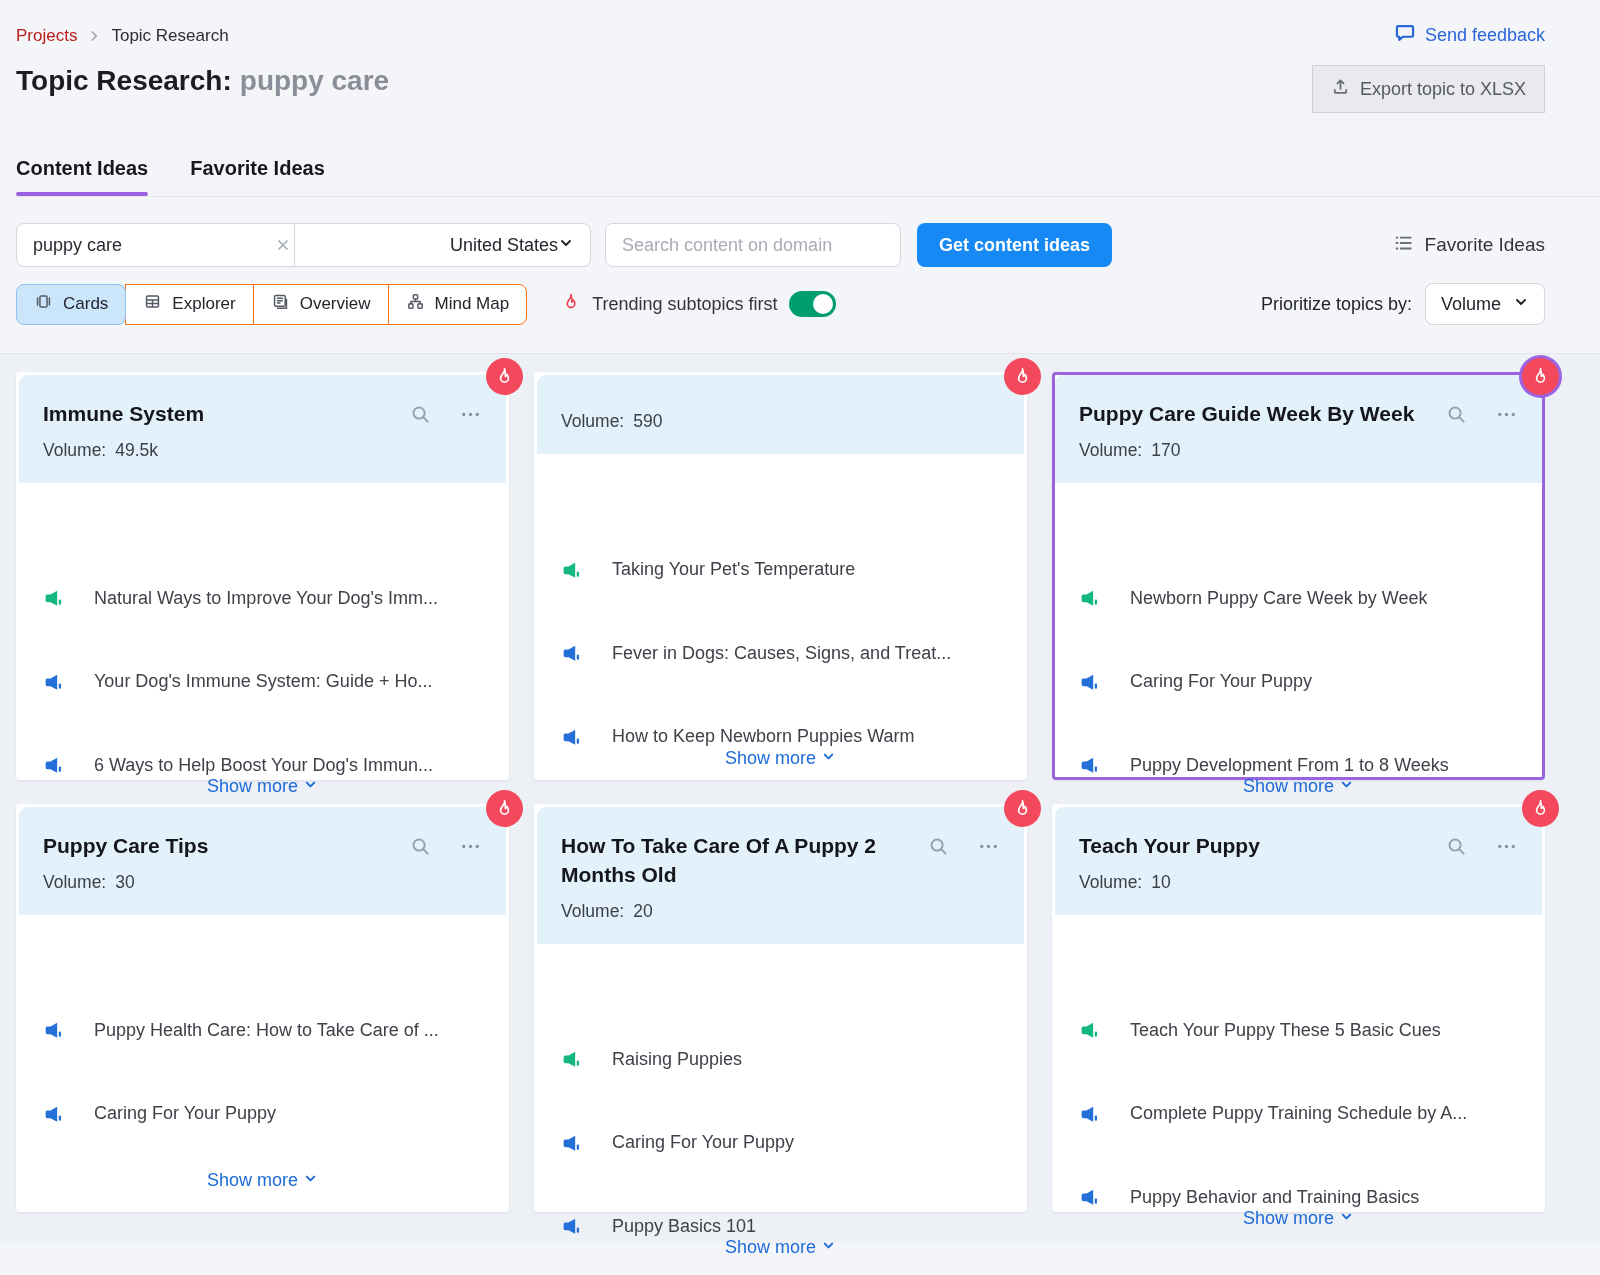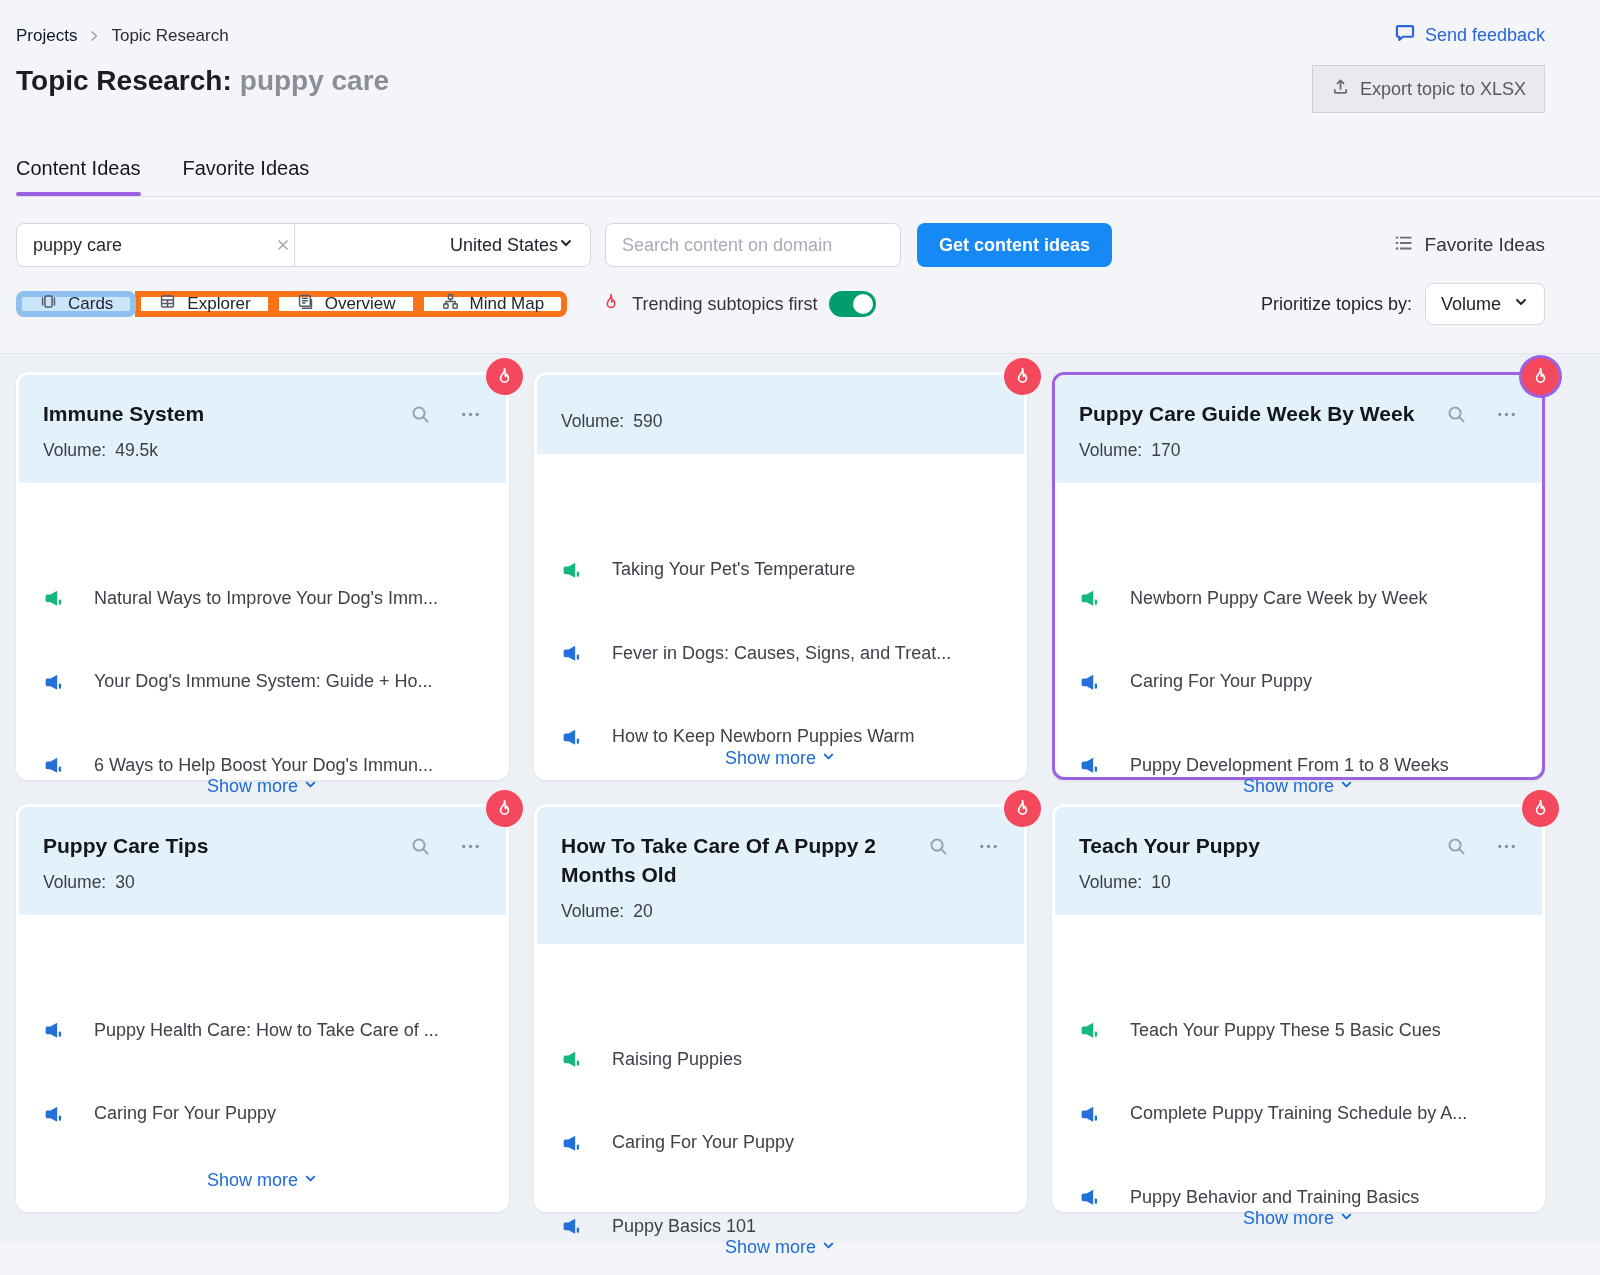"Projects" .breadcrumb .root { color: #0f172a -> #b91c1c }
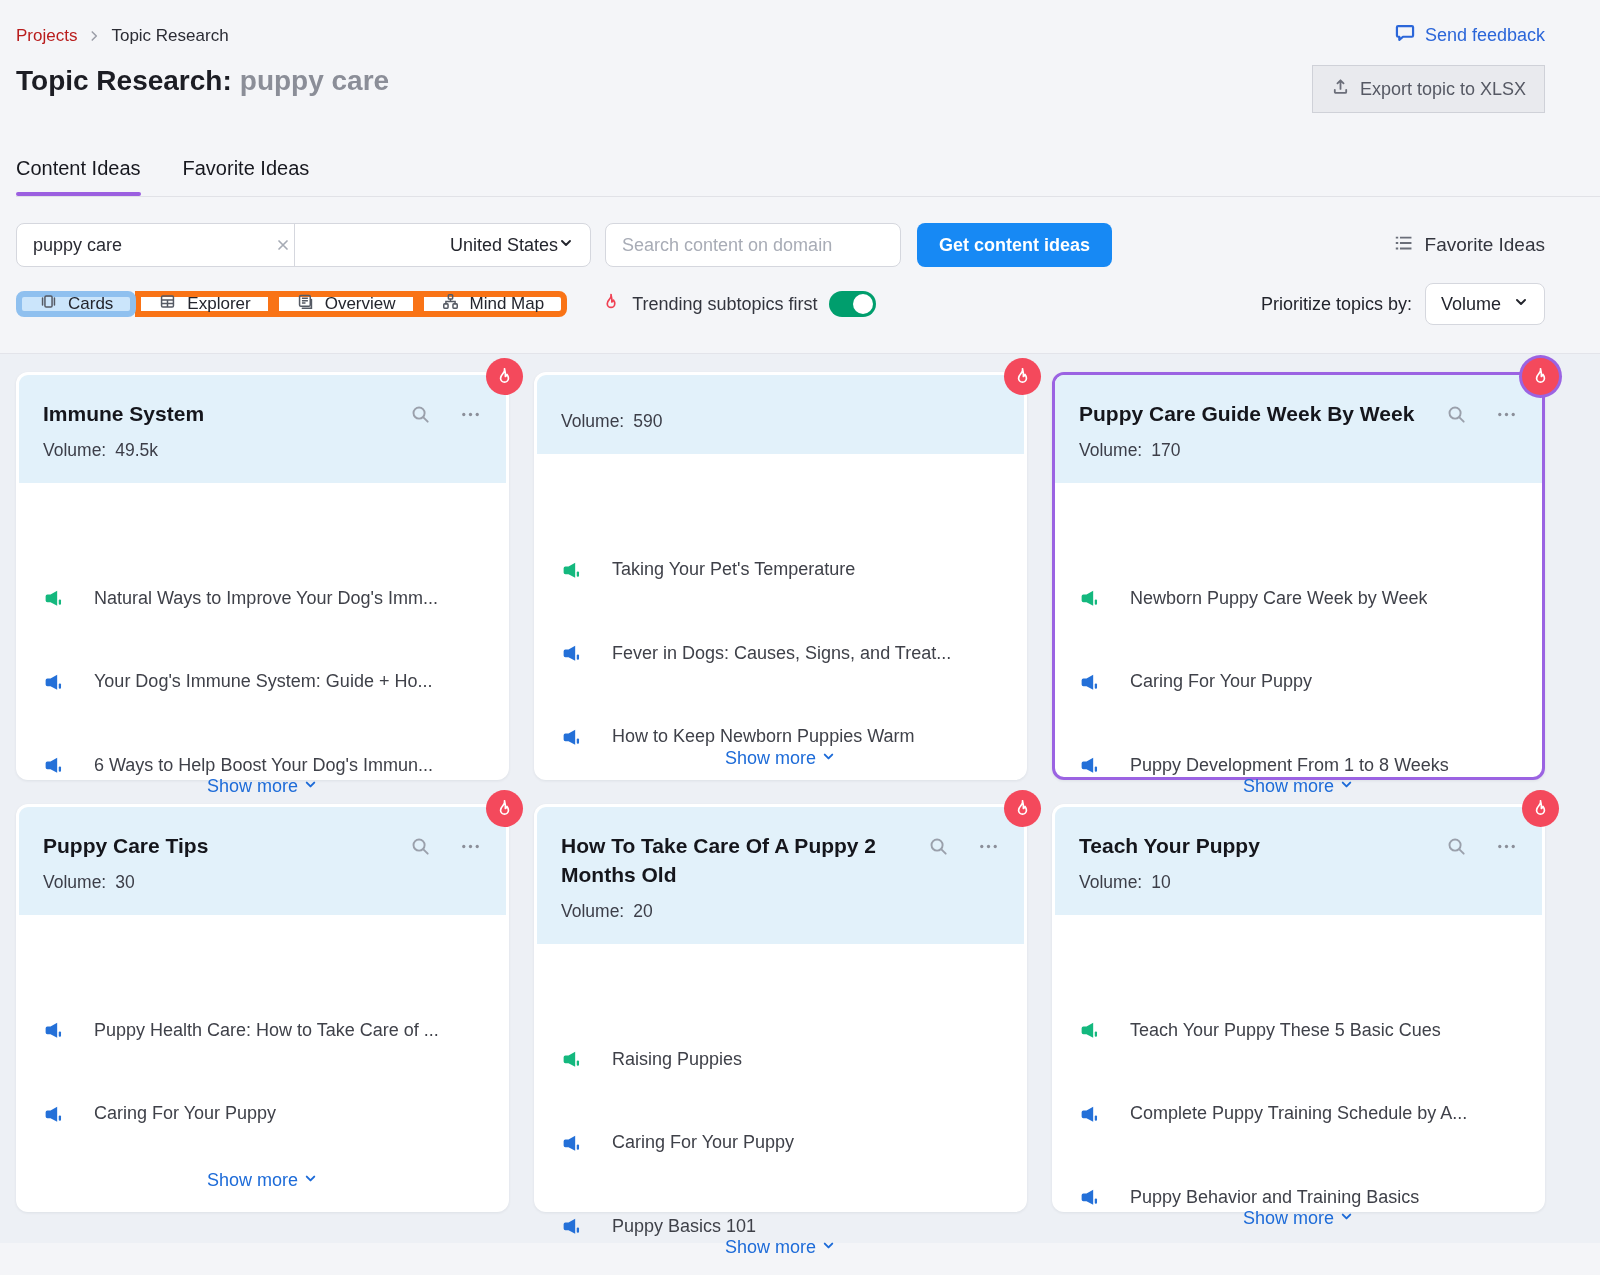"Content Ideas" .tab { font-weight: 400 -> 700 }
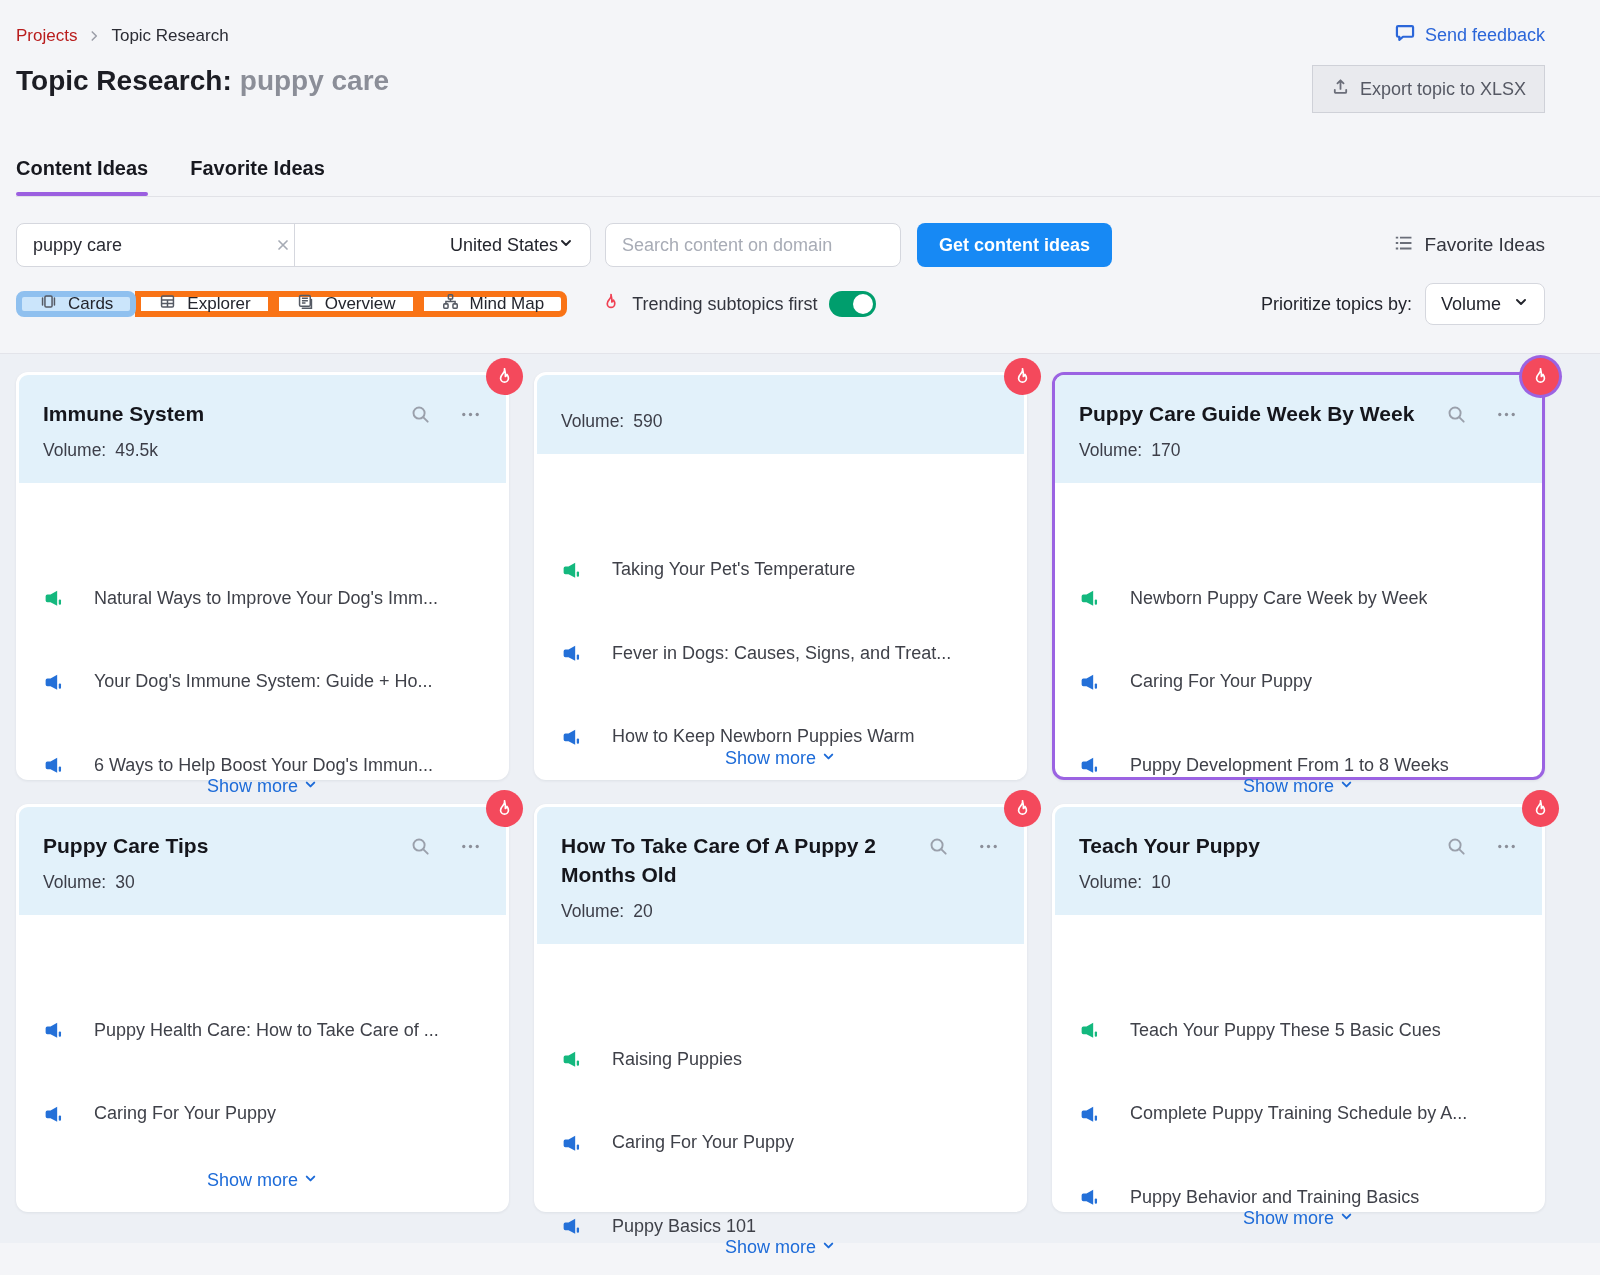"Cards" .seg-btn { border: 6px solid #f97316 -> 1px solid #f97316; height: 26px -> 41px }
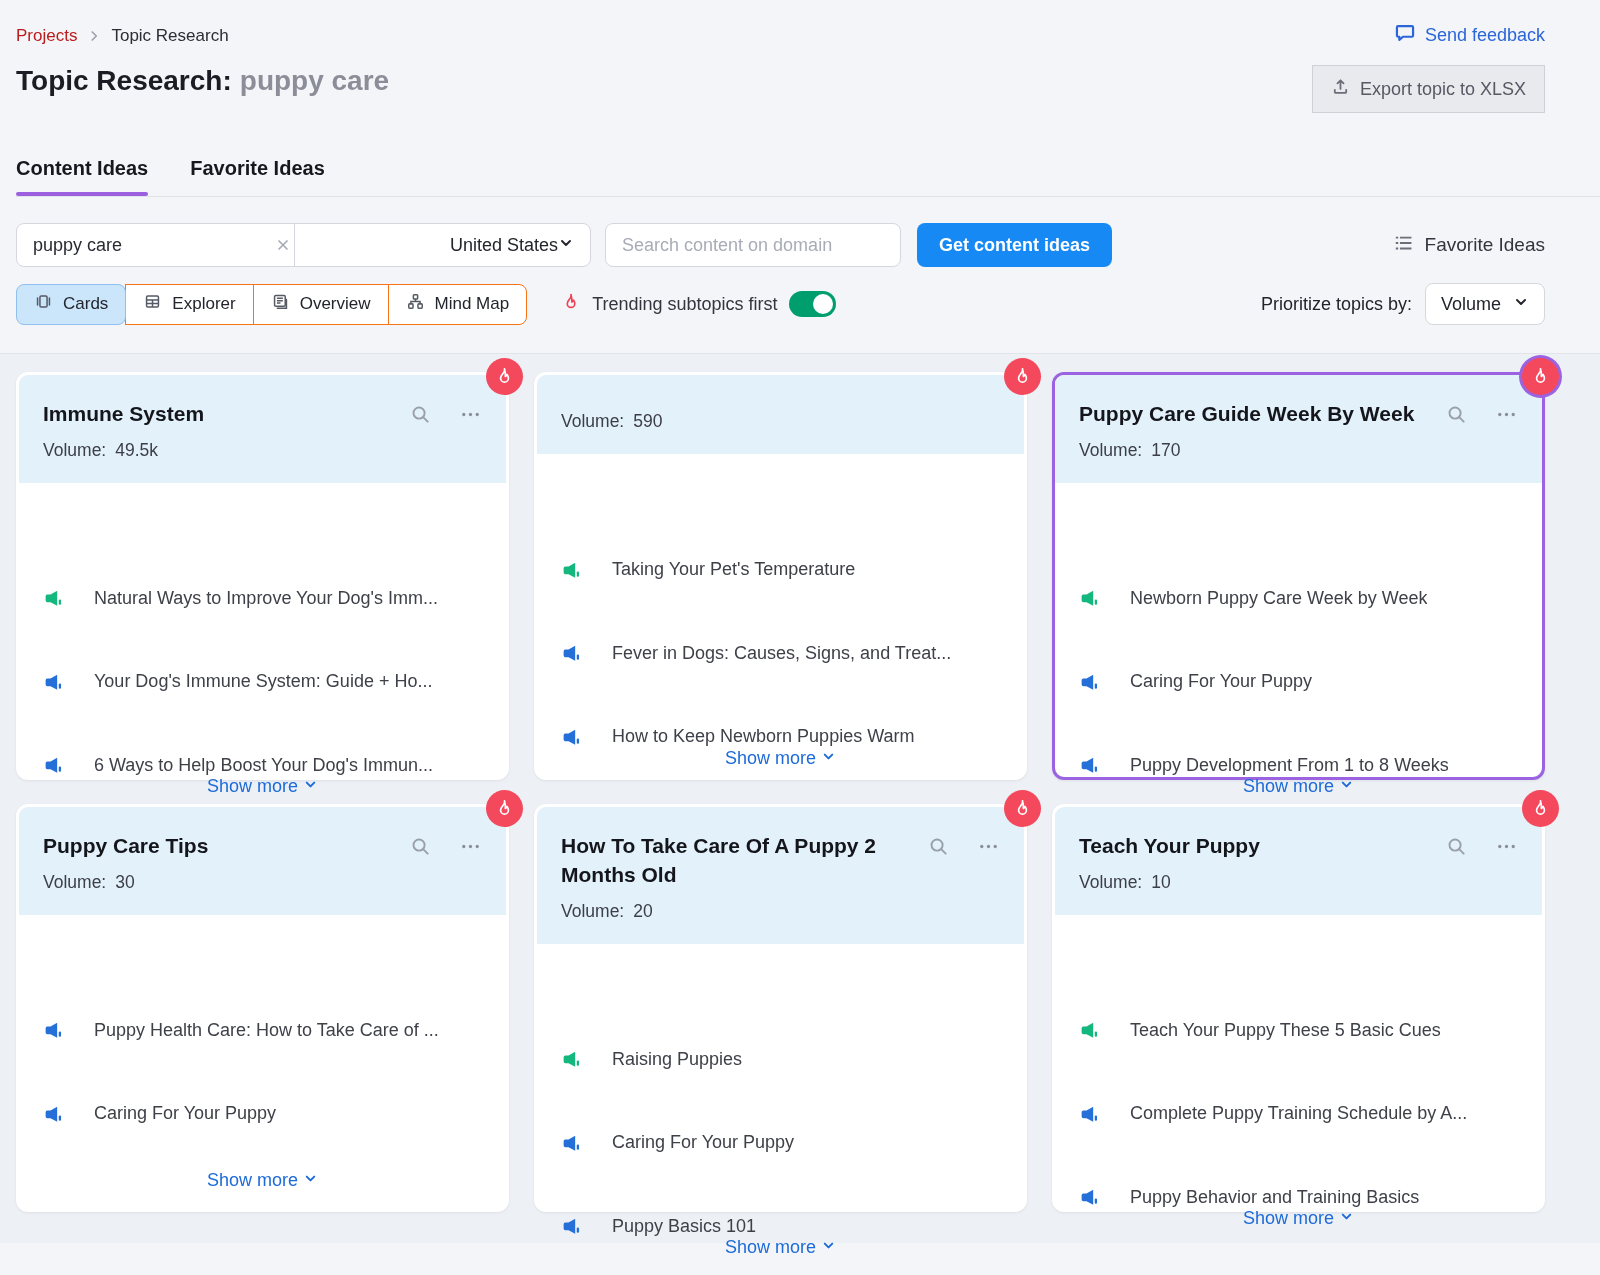"Immune System" .card { border-radius: 12px -> 4px }
